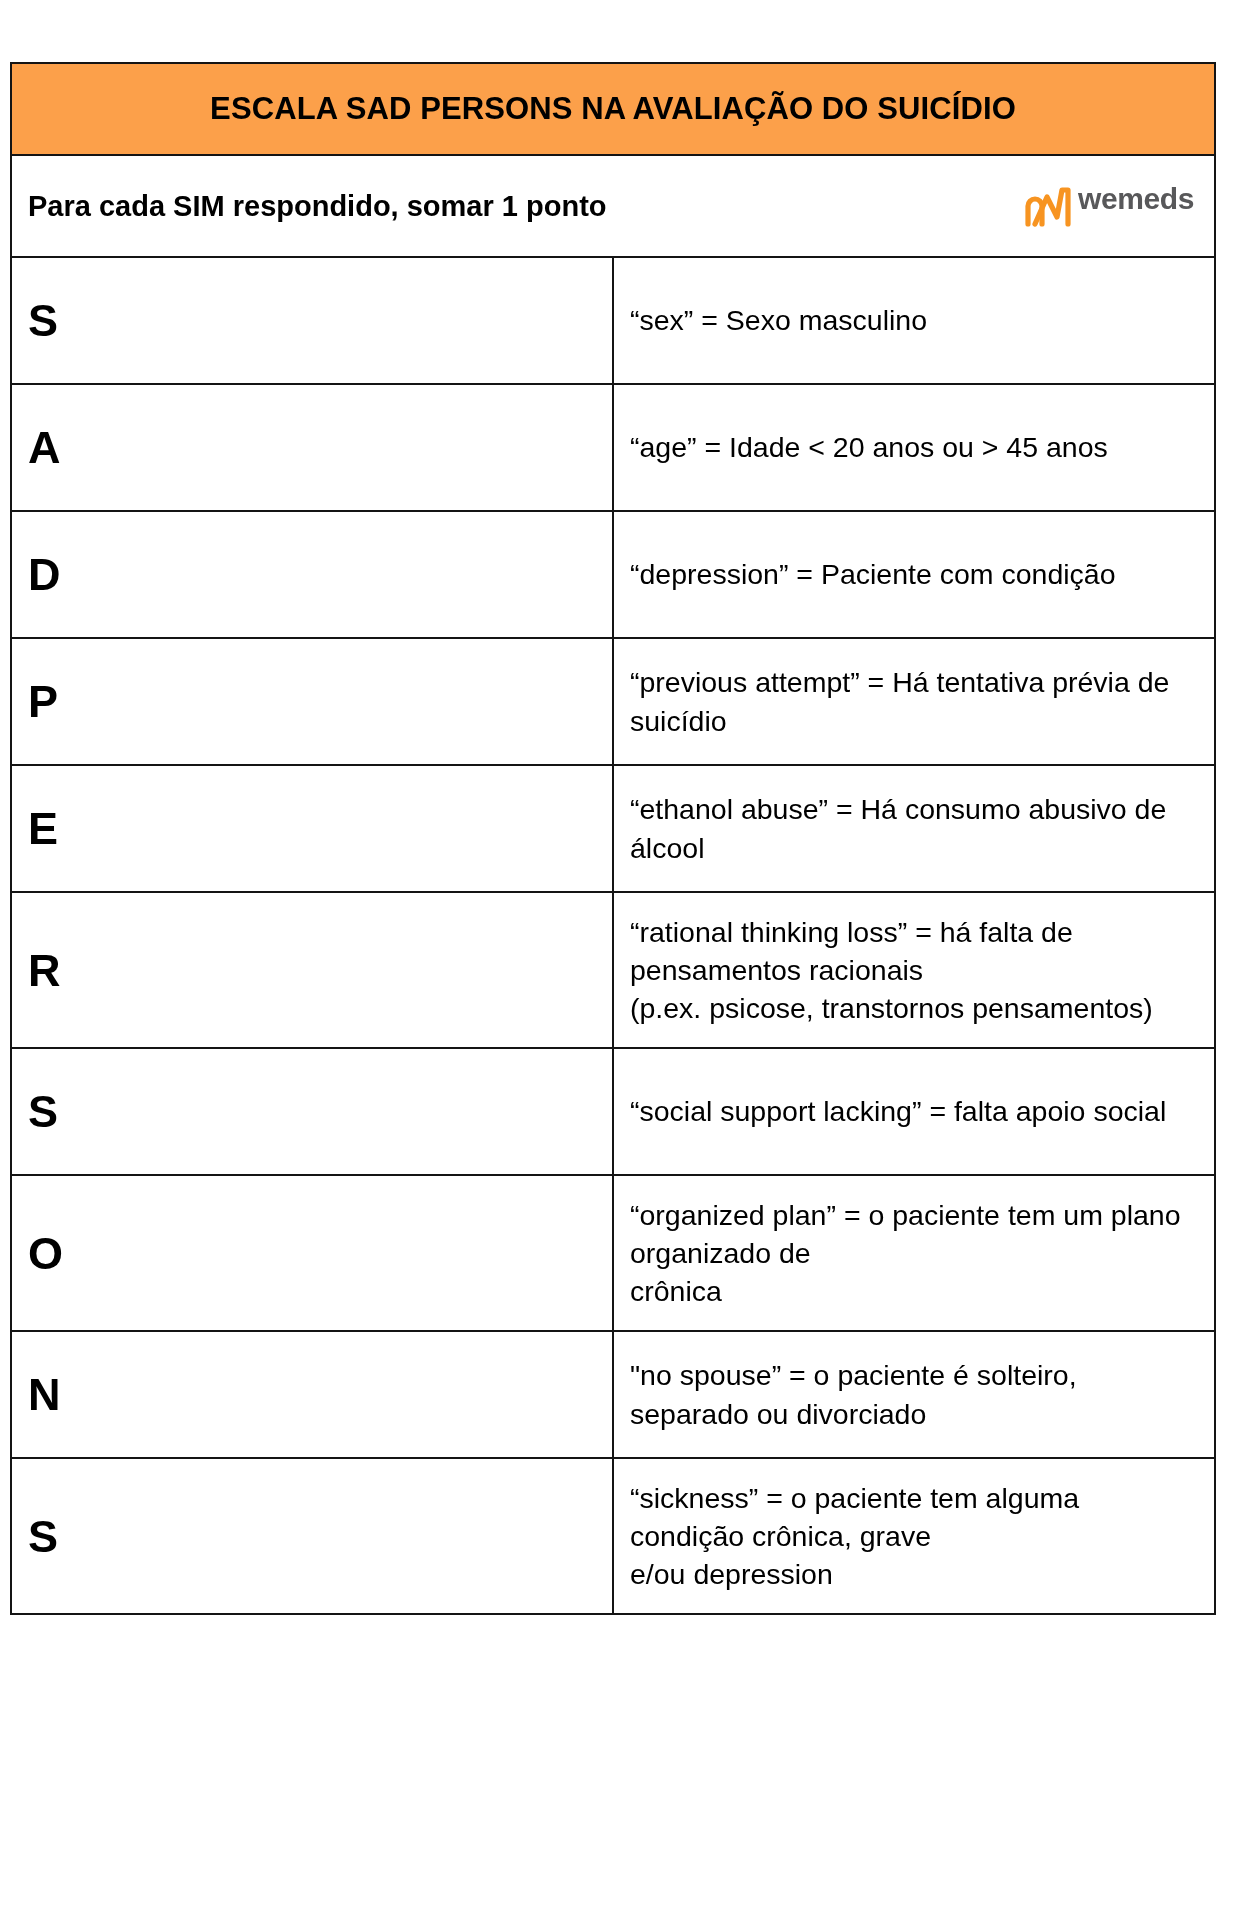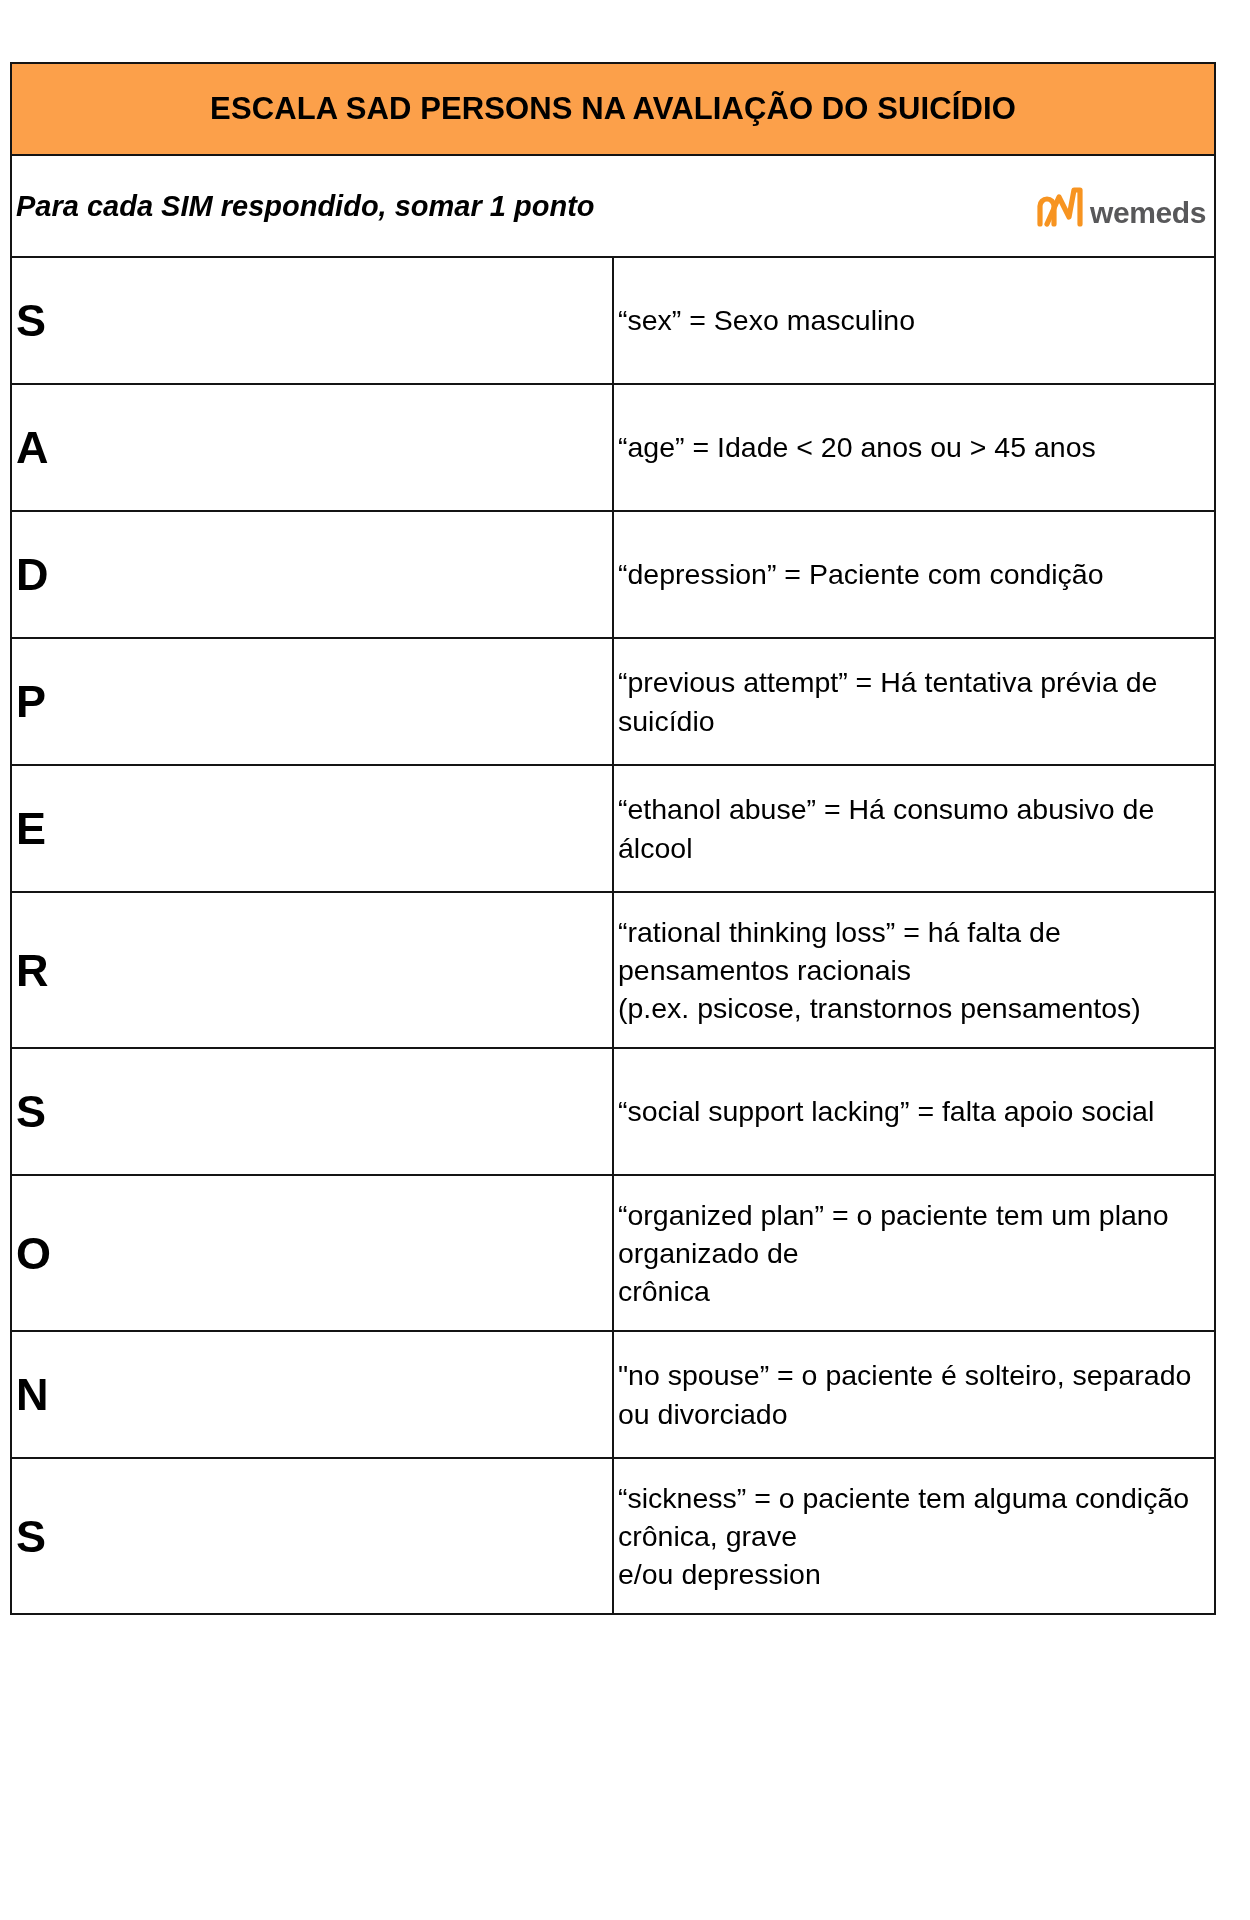"ESCALA SAD PERSONS NA AVALIAÇÃO" .scale-table td, .scale-table th { padding: 4px -> 16px }
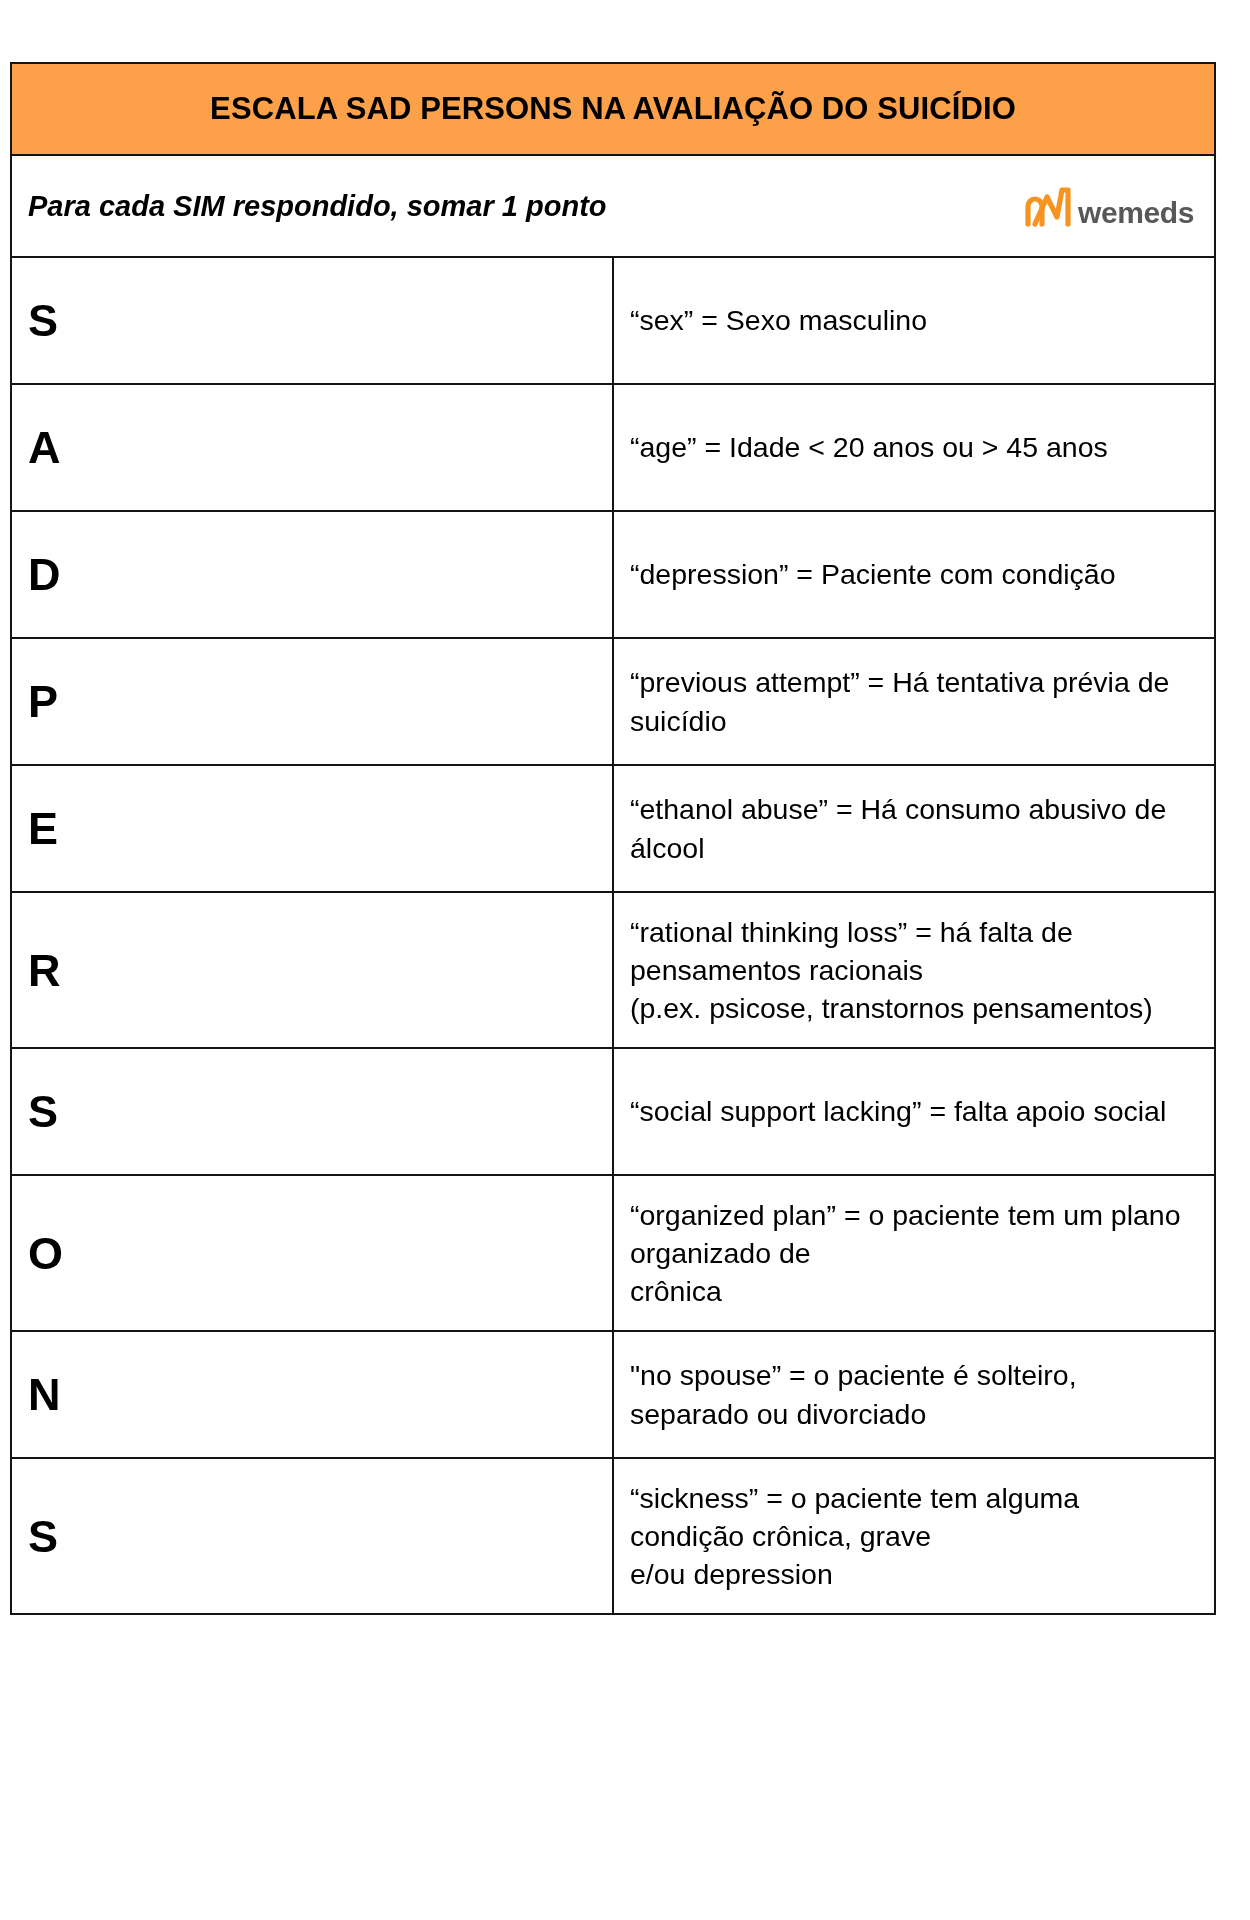"Para cada SIM respondido, somar" .subtitle-text { font-style: italic -> none }
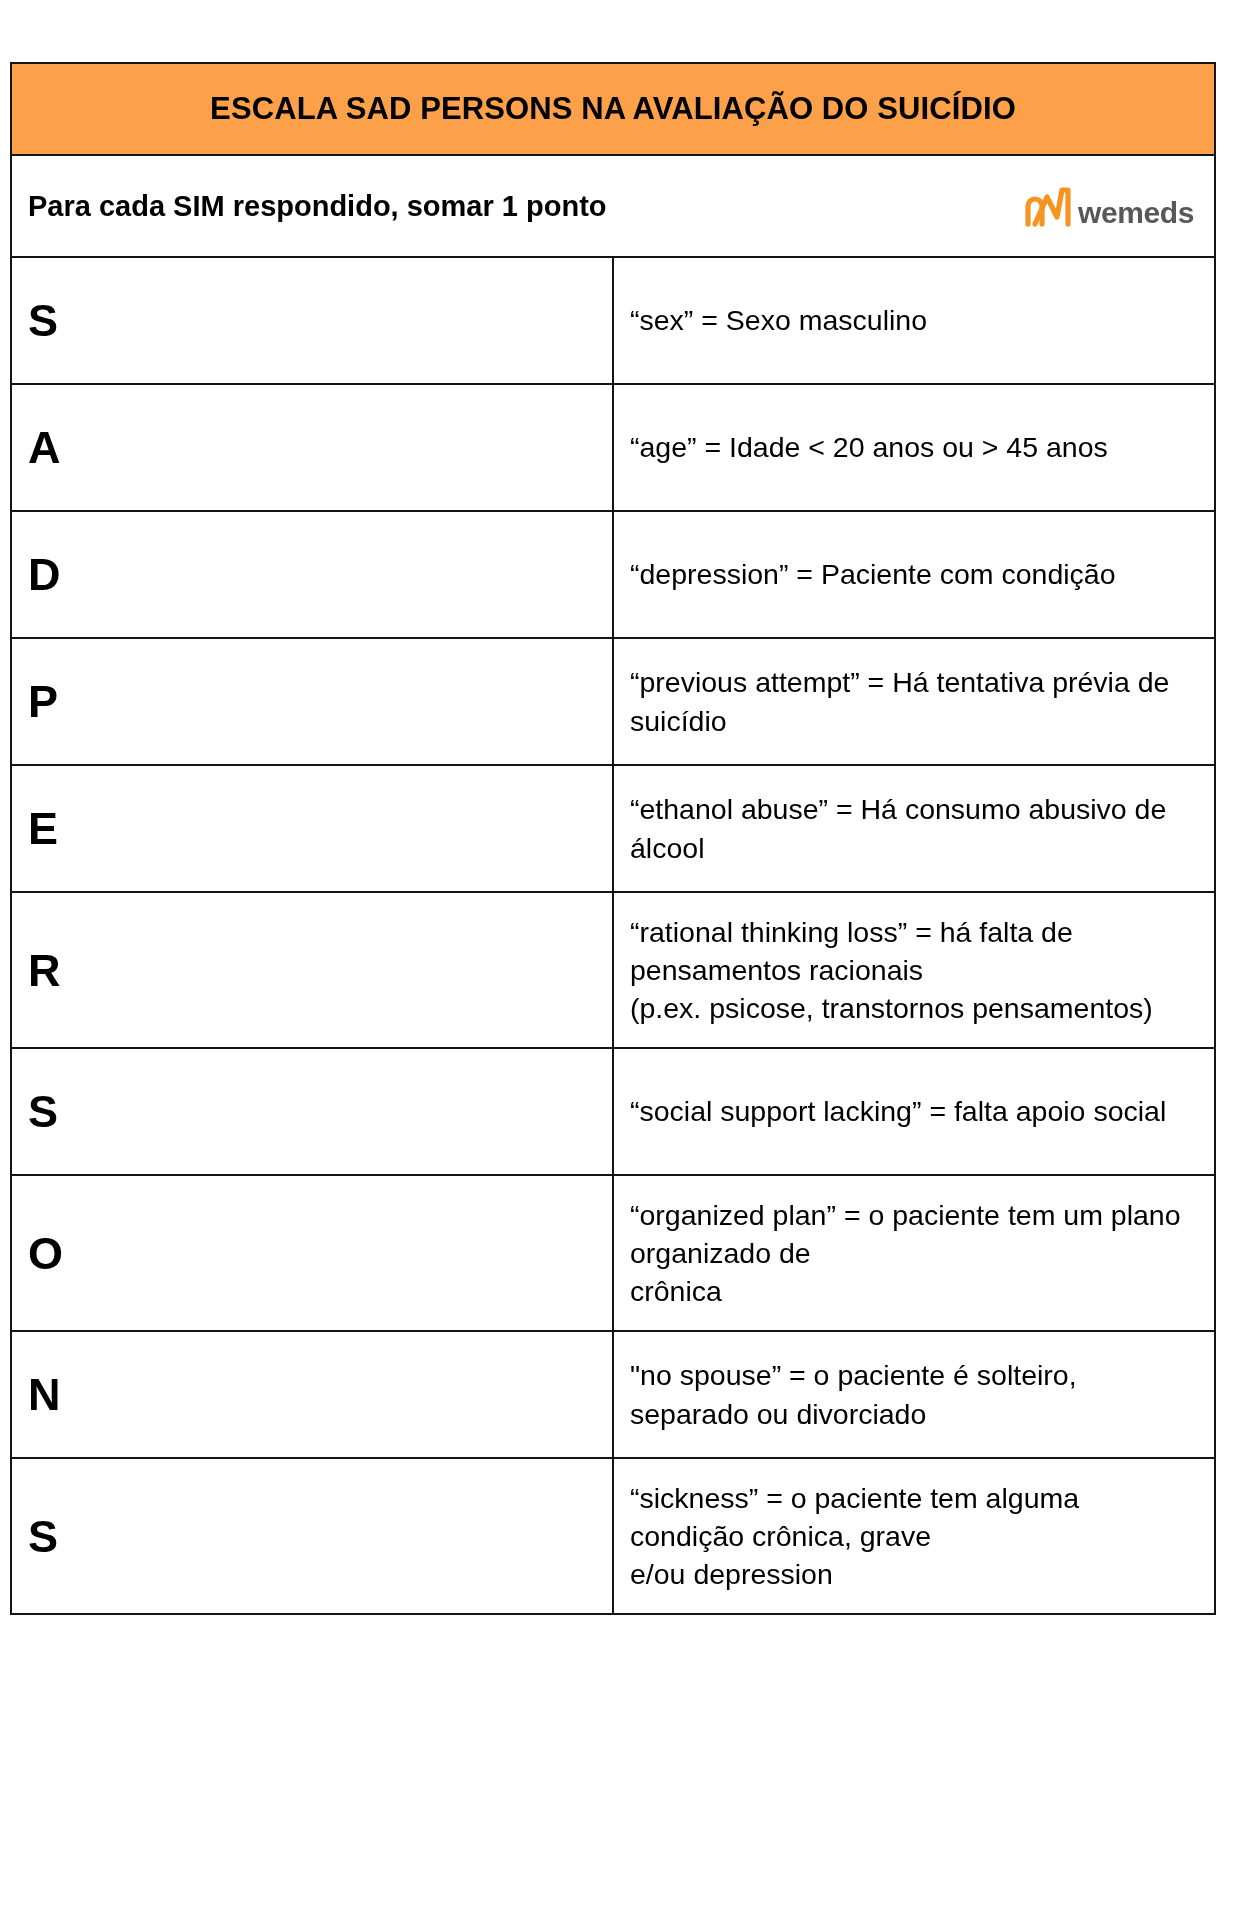"wemeds" .logo { align-items: flex-end -> flex-start }
